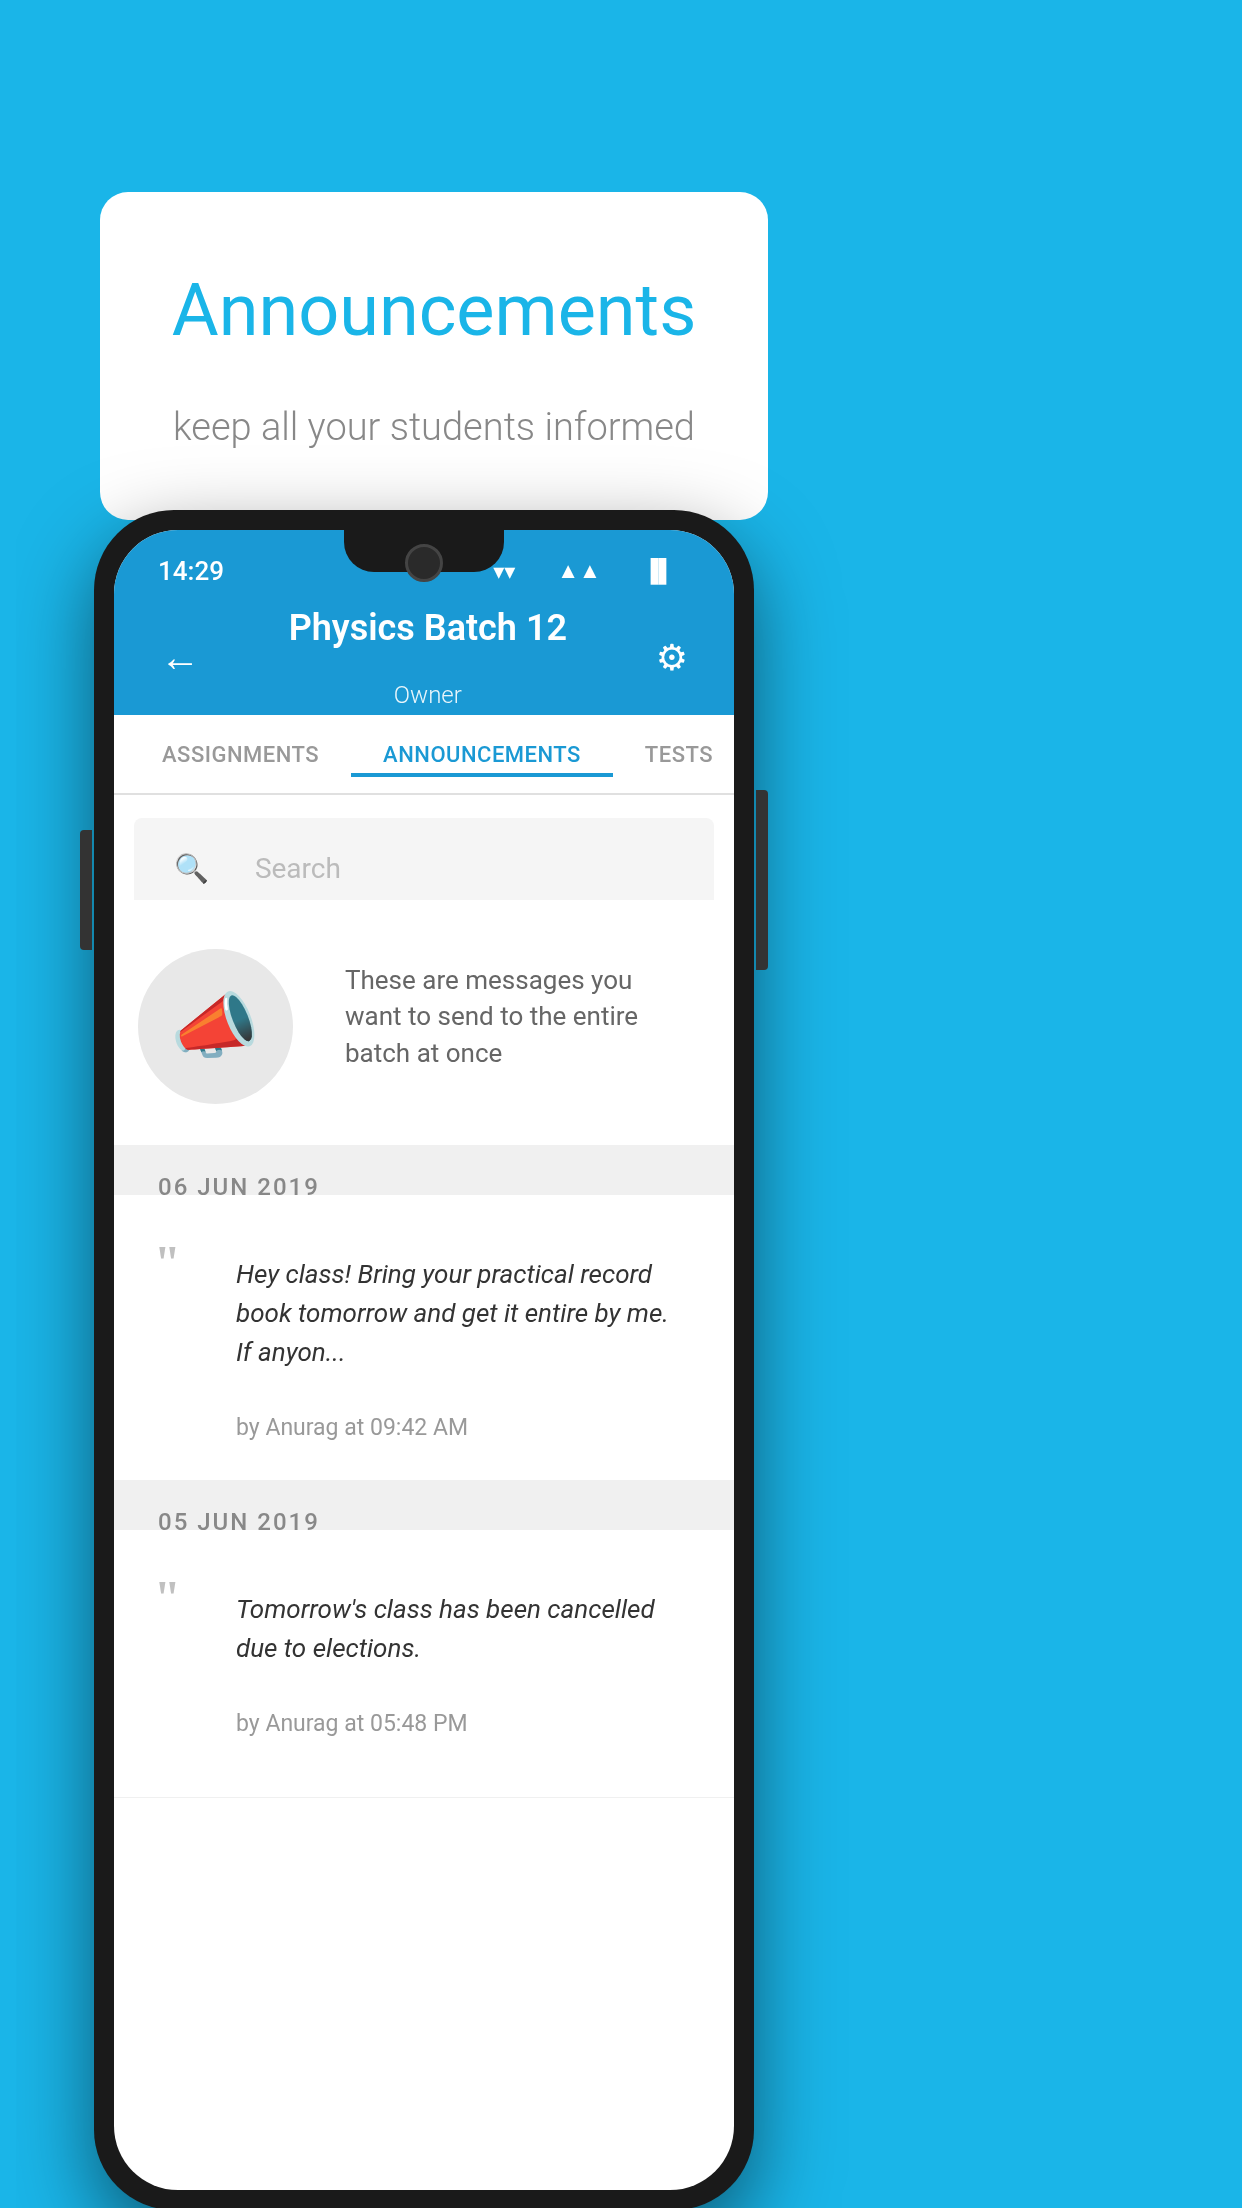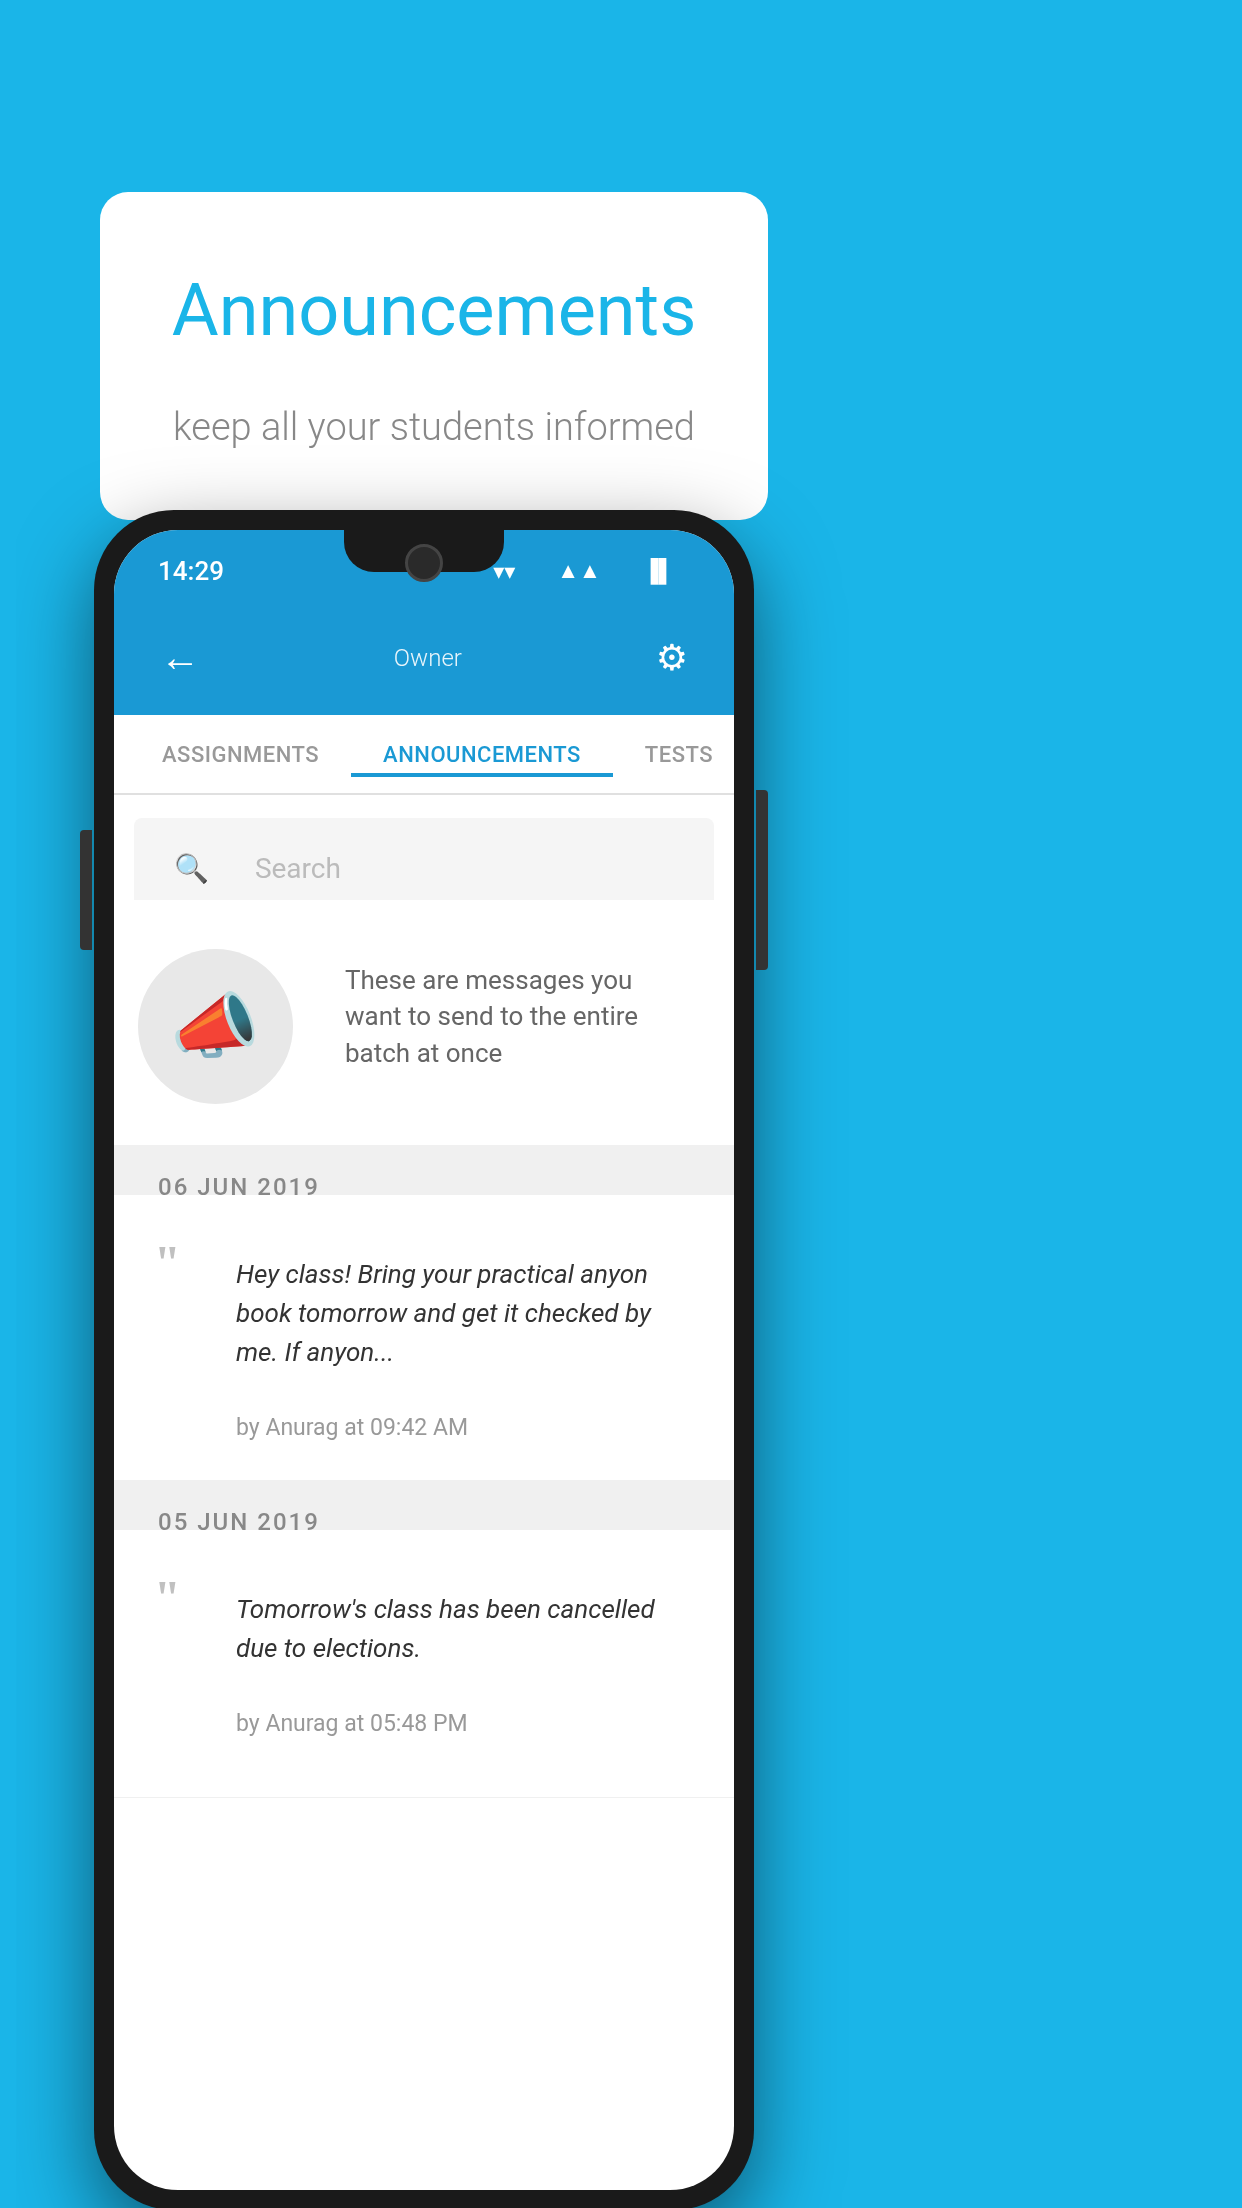"Physics Batch 12" div.header-title { html: none -> <div>Physics Batch 12</div> }
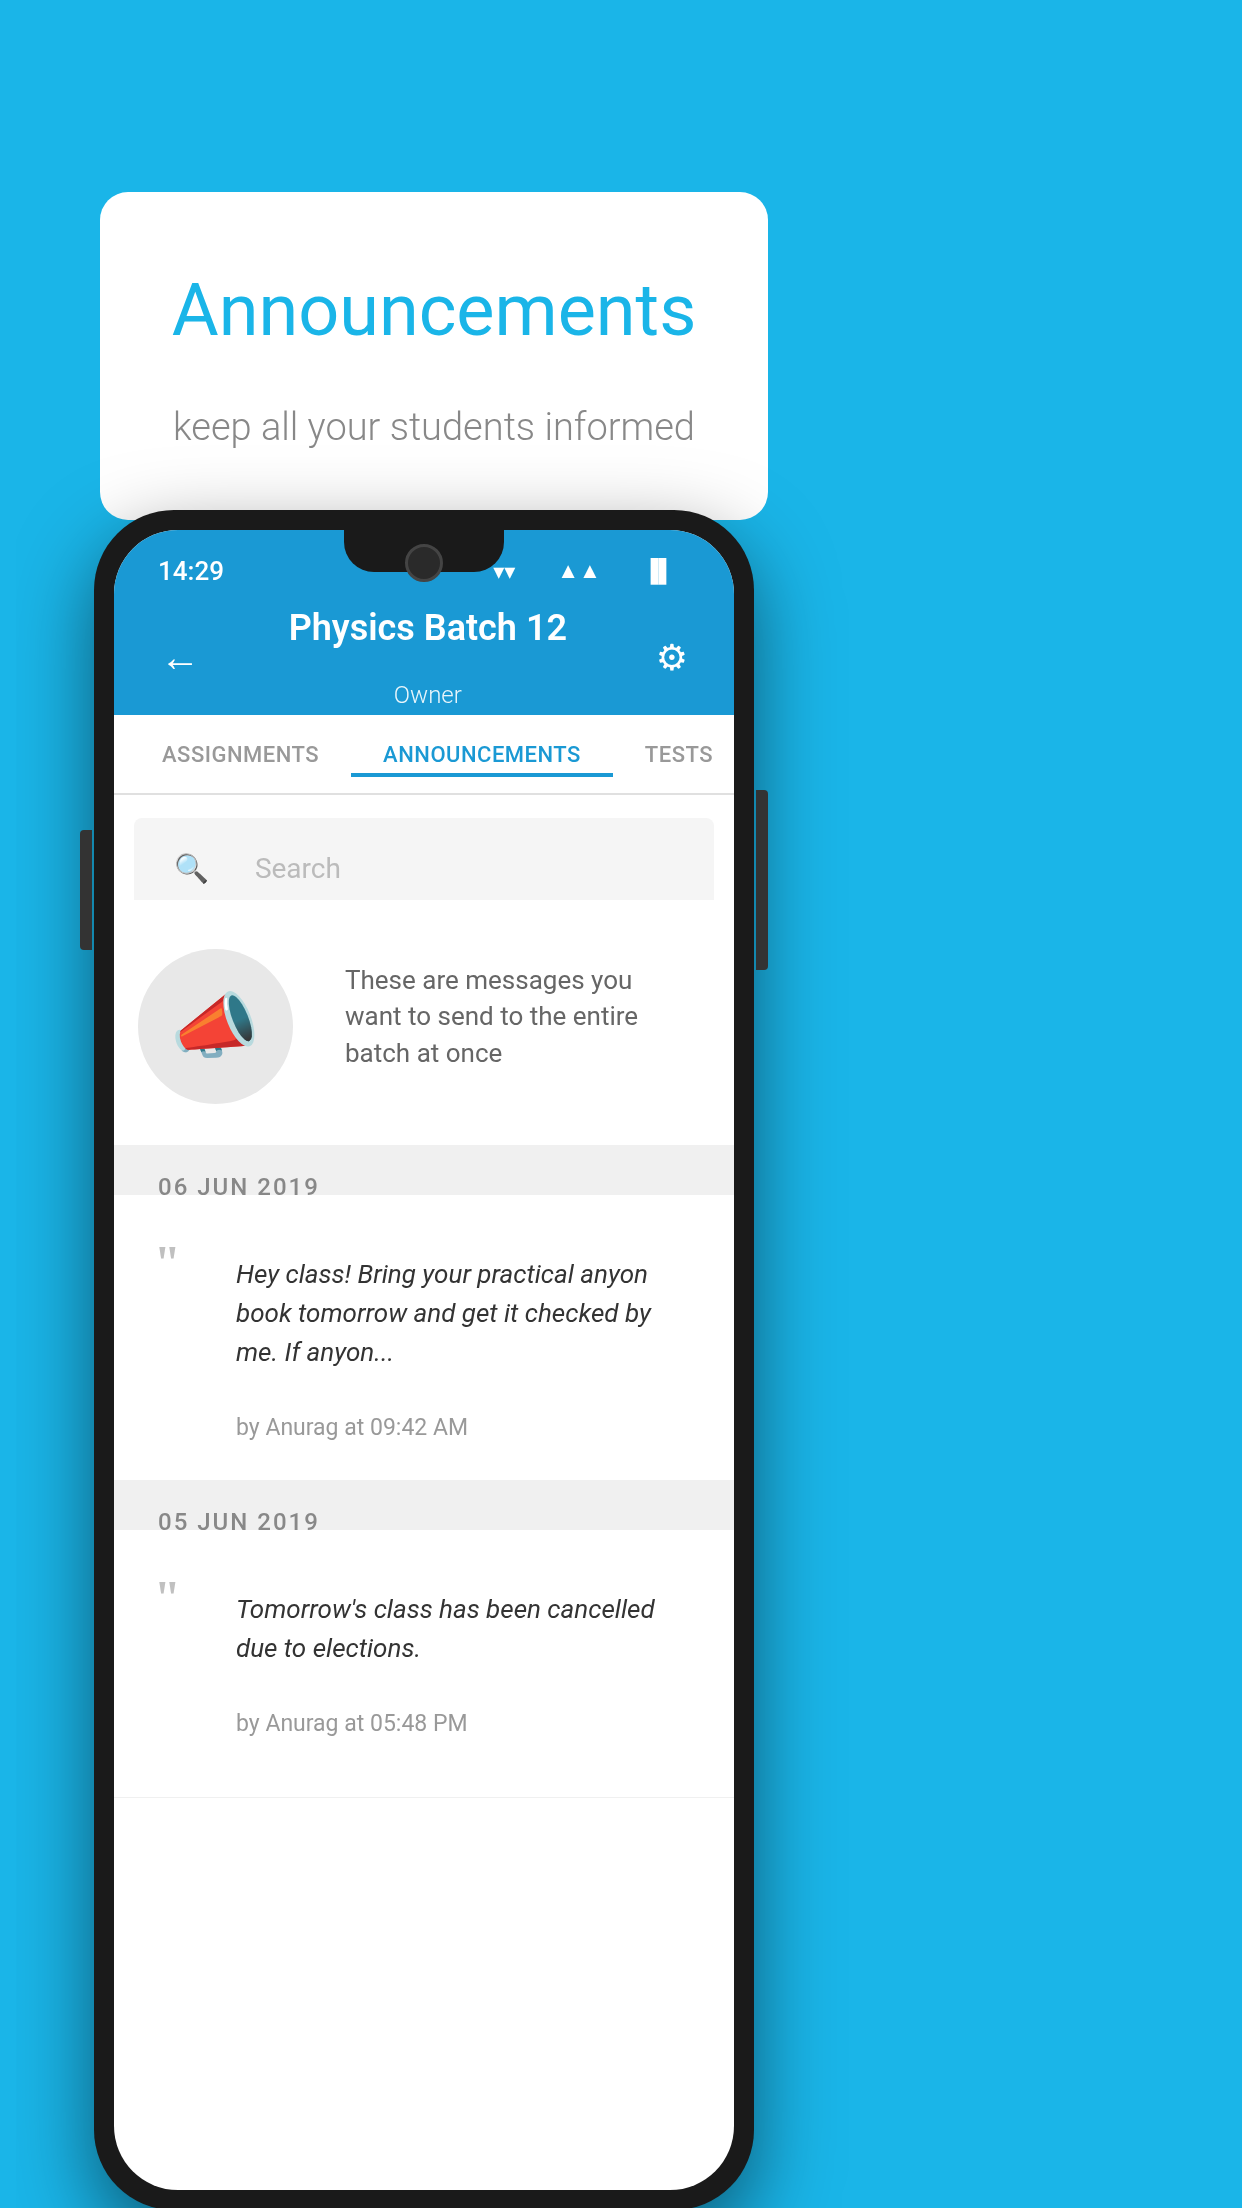"Hey class! Bring your practical" div.ann-text { text: anyon book tomorrow and get it checked -> record book tomorrow and get it entire }
